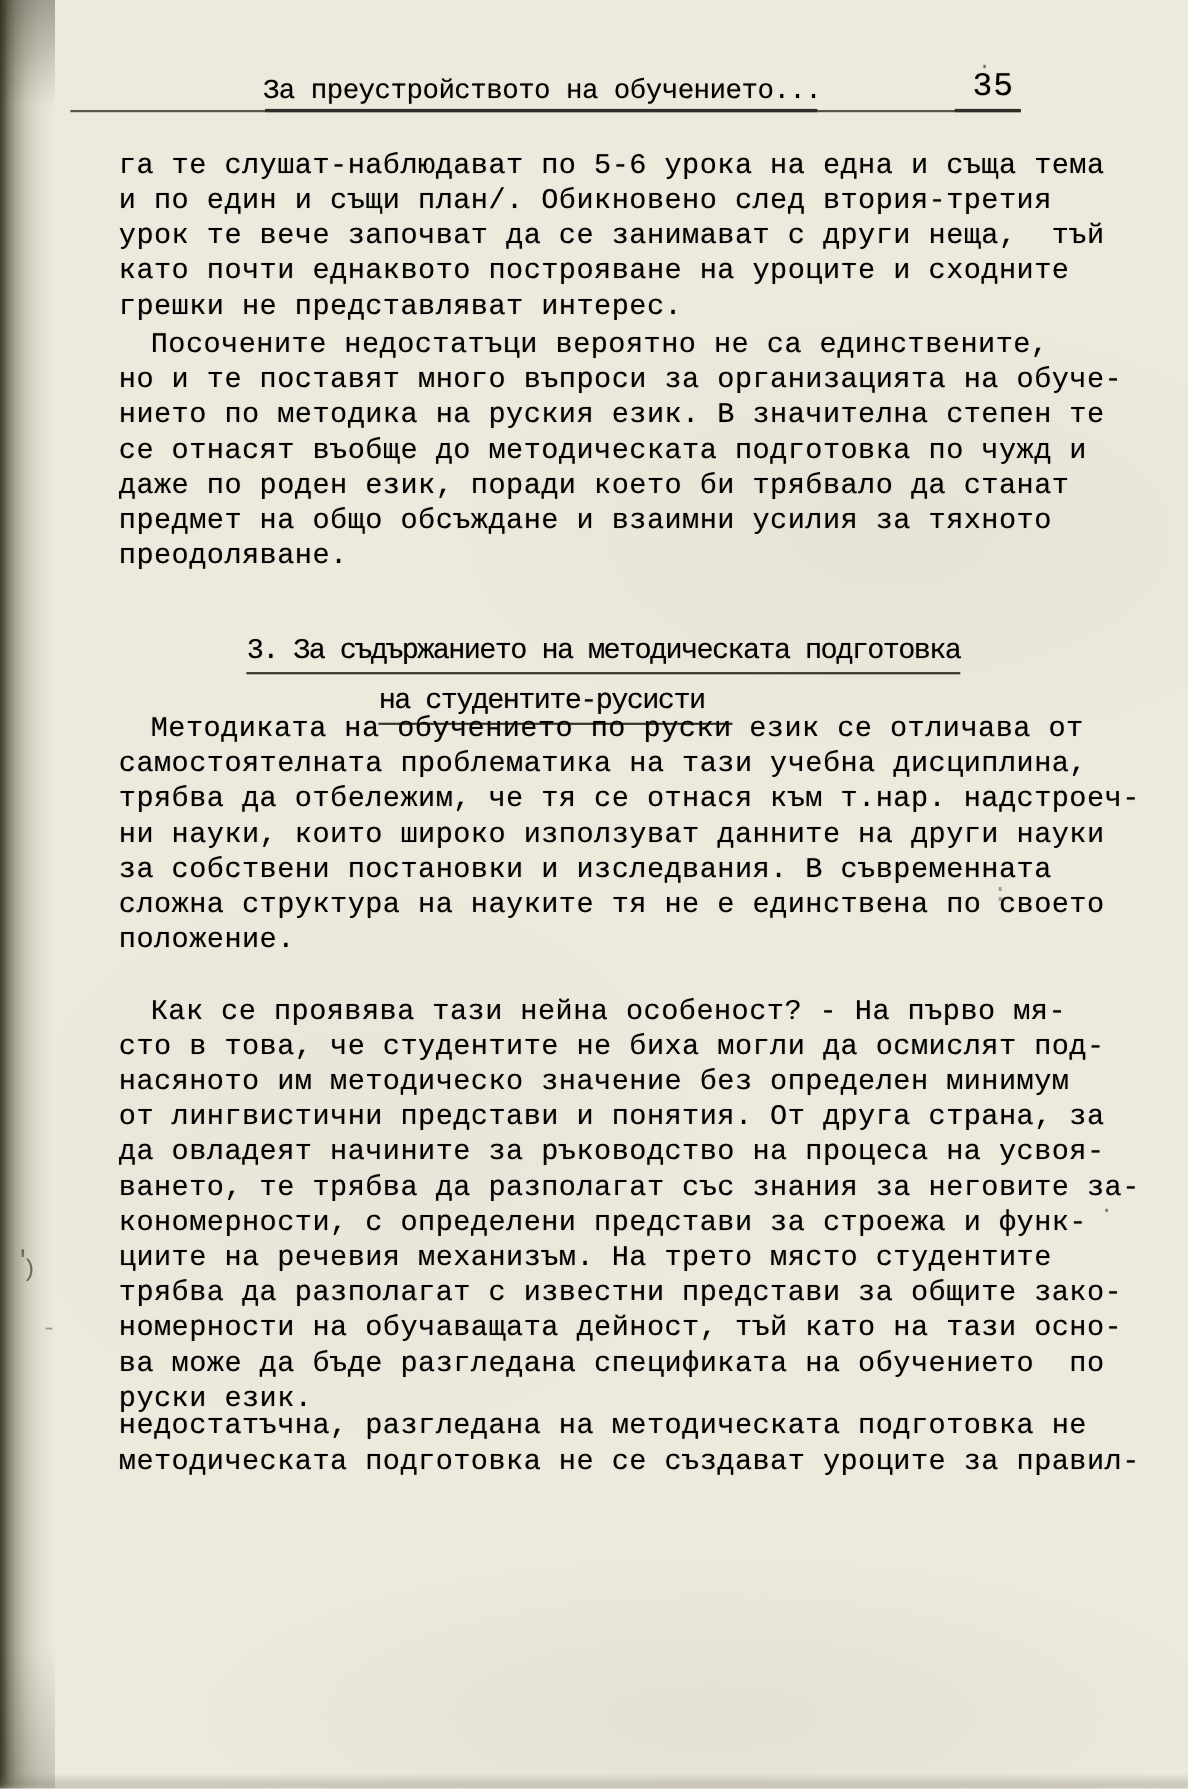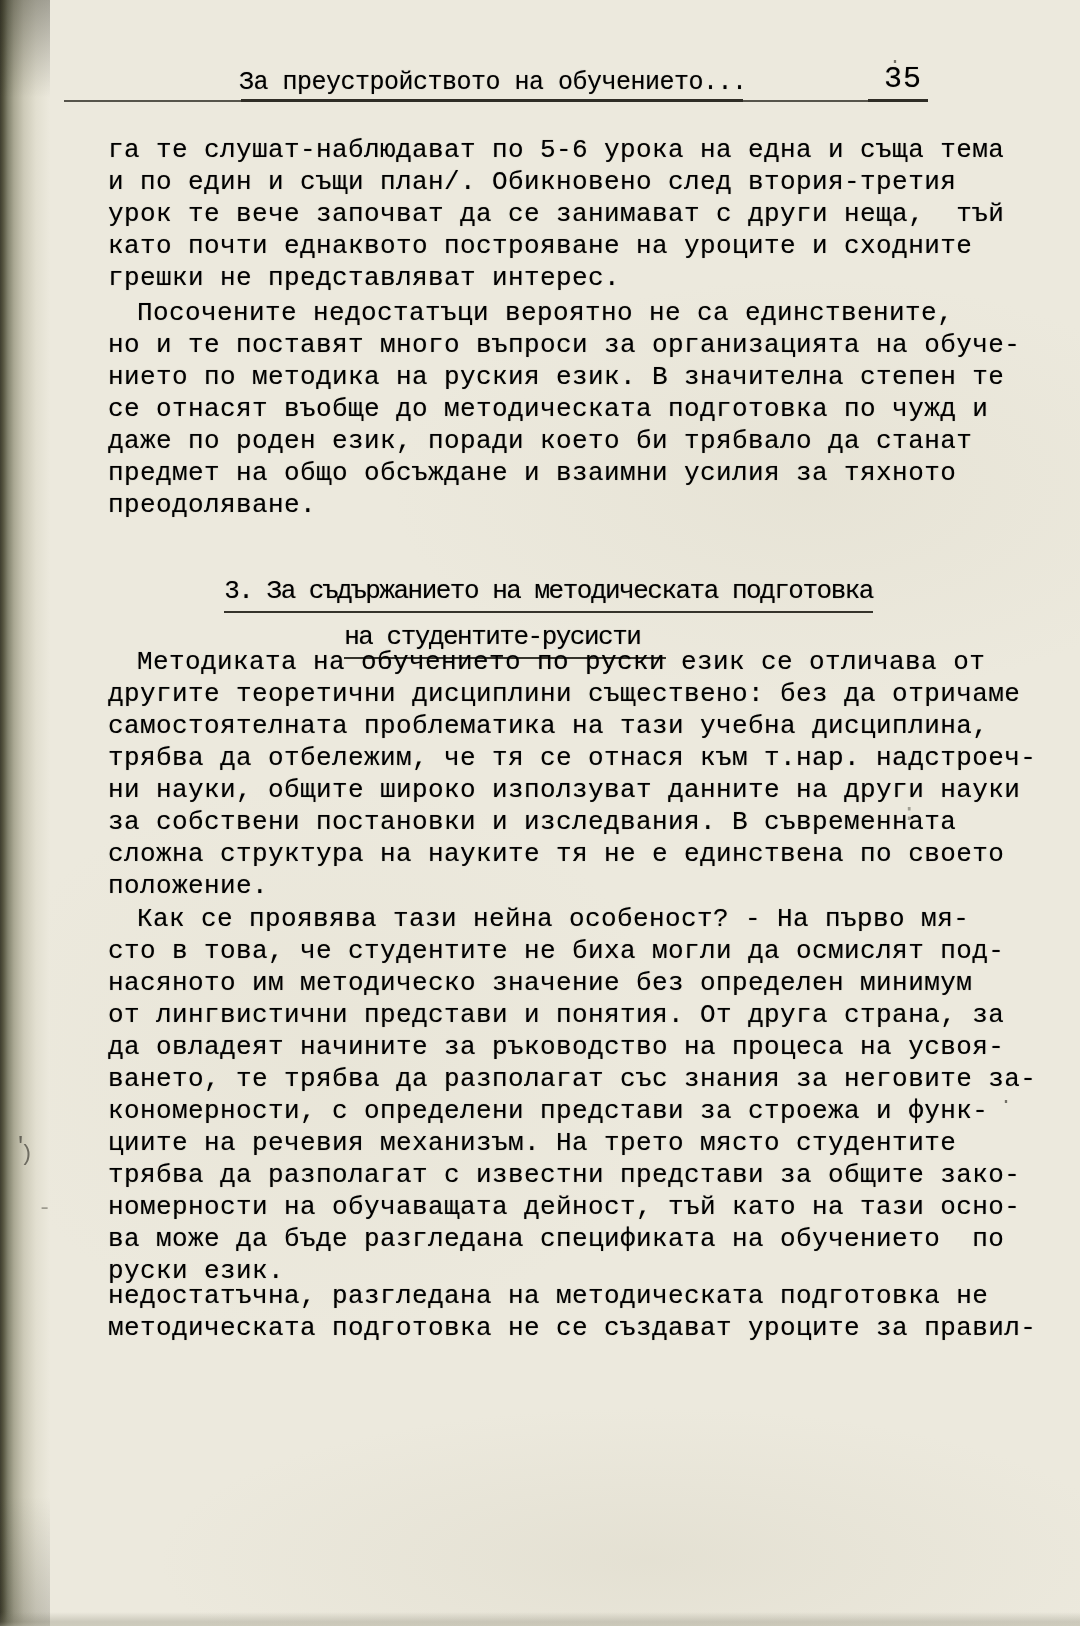"другите теоретични дисциплини" div.tl { html: <div>другите теоретични дисциплини съществено: без да отричаме</div> -> none }
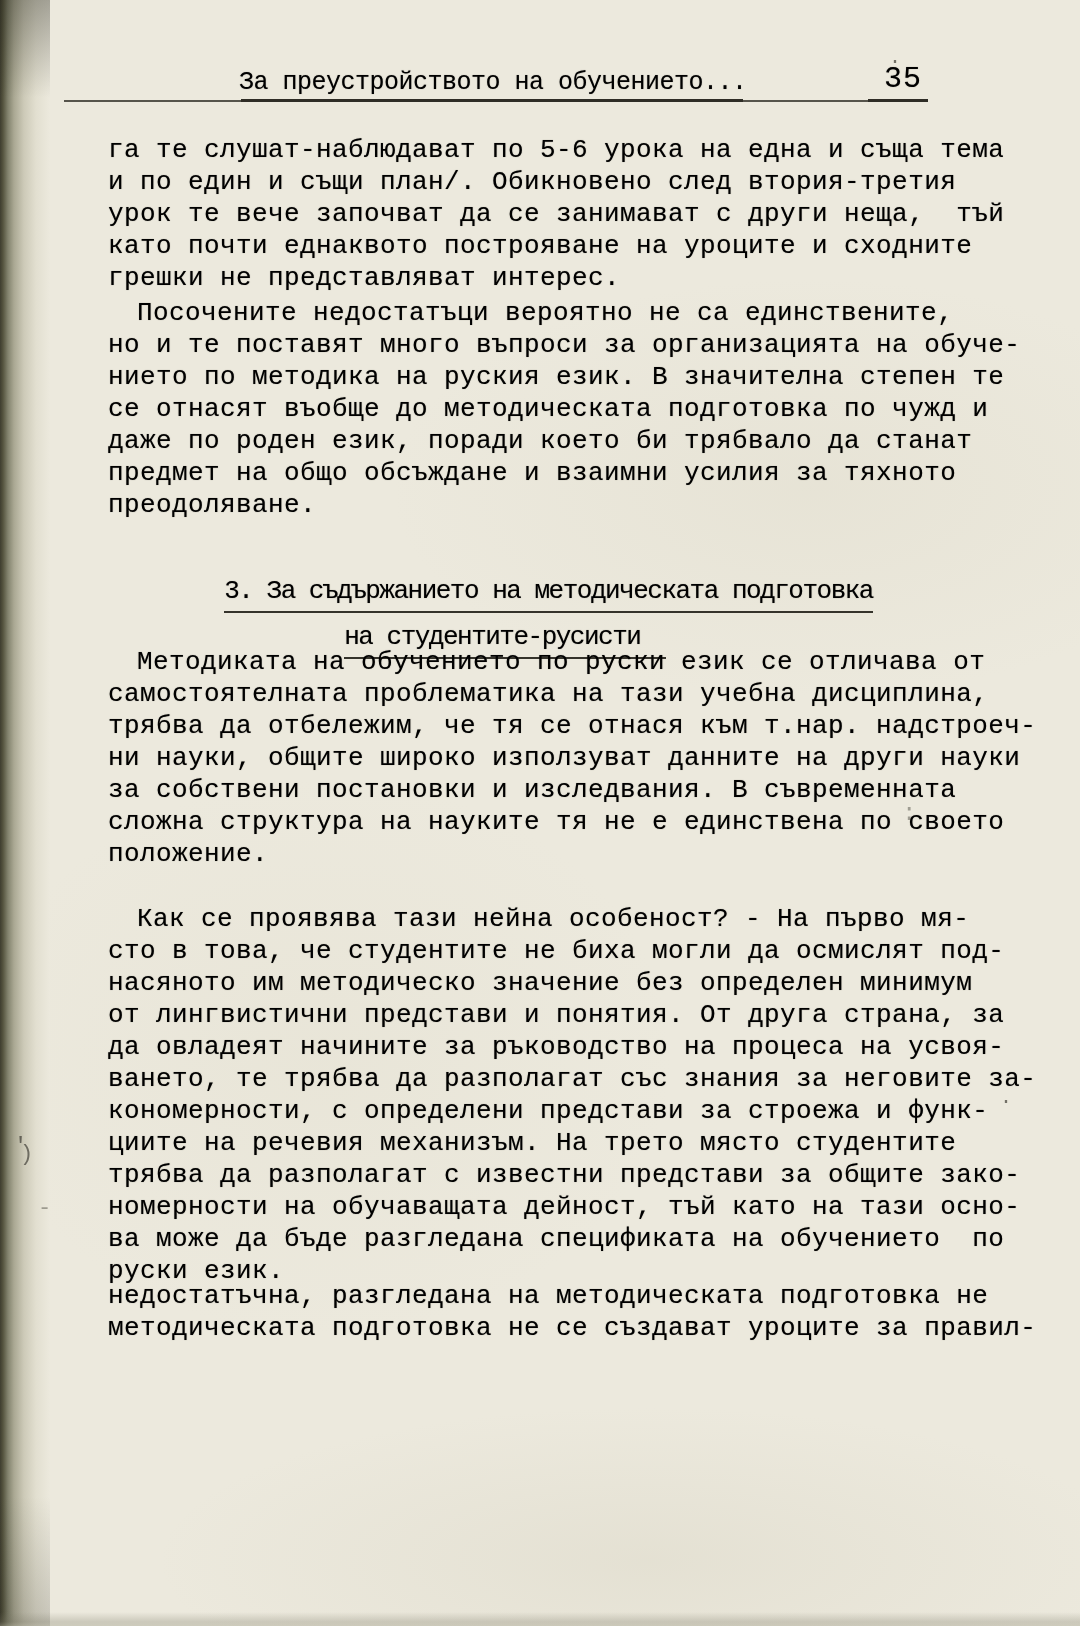"ни науки, общите широко използуват" div.tl { text: общите -> които }
